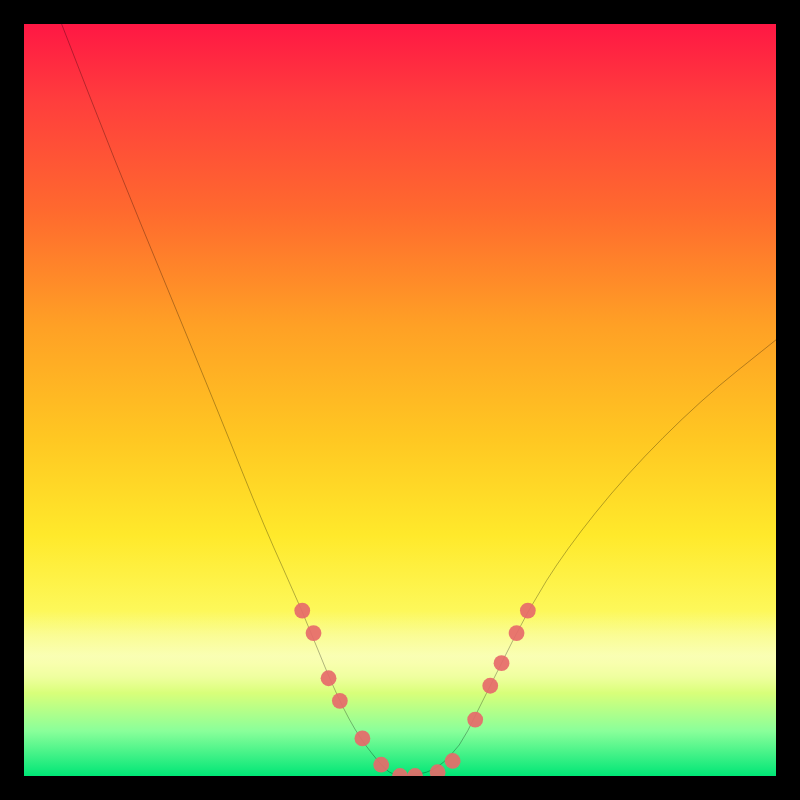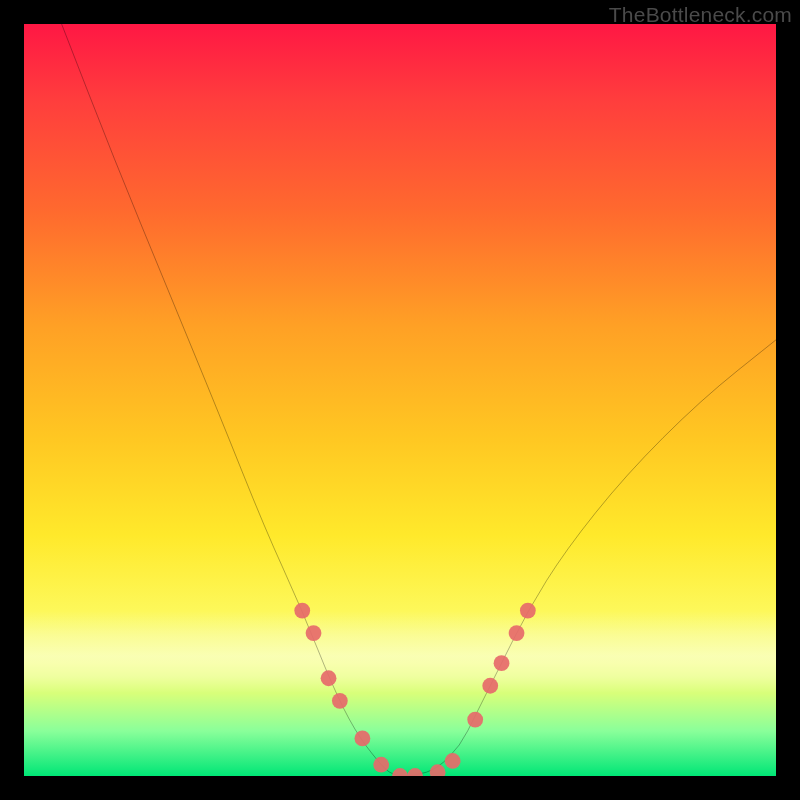"TheBottleneck.com" div.watermark { html: <div>TheBottleneck.com</div> -> none }
